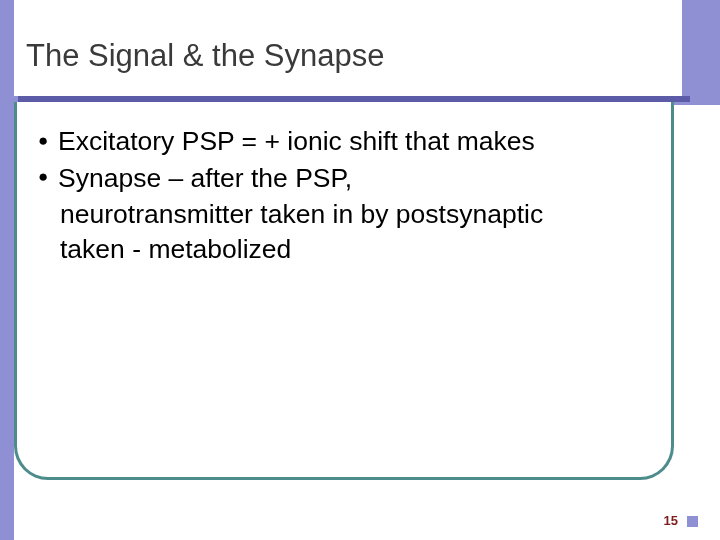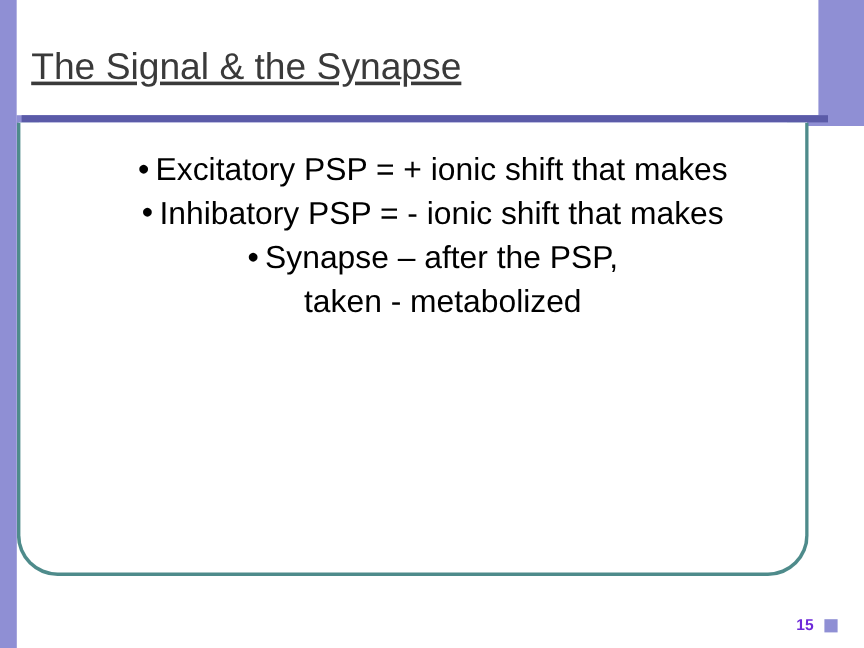"The Signal & the Synapse" .title-text { text-decoration: underline -> none }
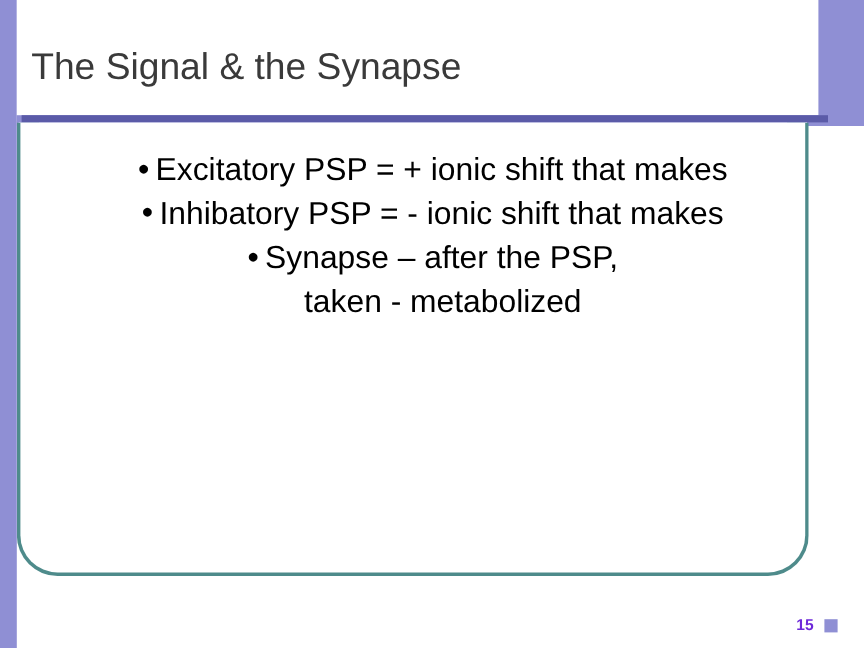"● Excitatory PSP = +" .bullets { text-align: center -> none }
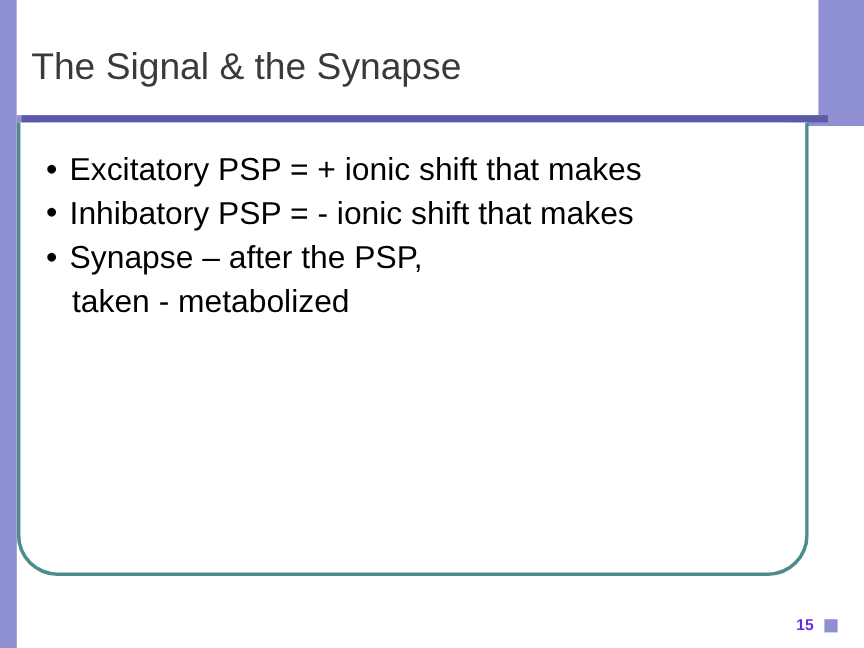"● Inhibatory PSP = -" div.bullet-line { html: <div> <span>●</span><span>Inhibatory PSP = - ionic shift that makes</span> </div> -> none }
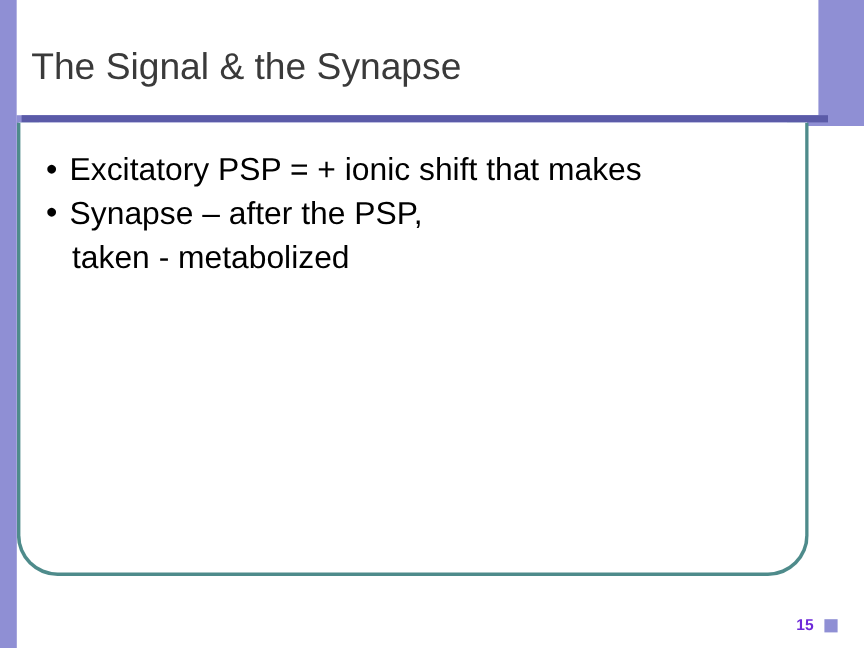"neurotransmitter taken in by" div.bullet-line { html: none -> <div>neurotransmitter taken in by postsynaptic</div> }
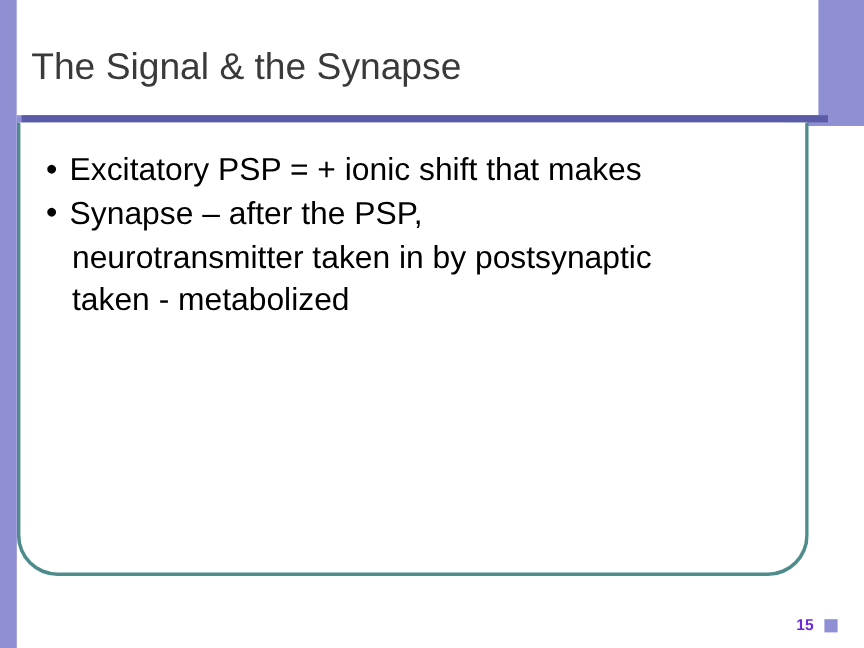"15" .page-number { color: #6d28d9 -> #7f1d1d }
